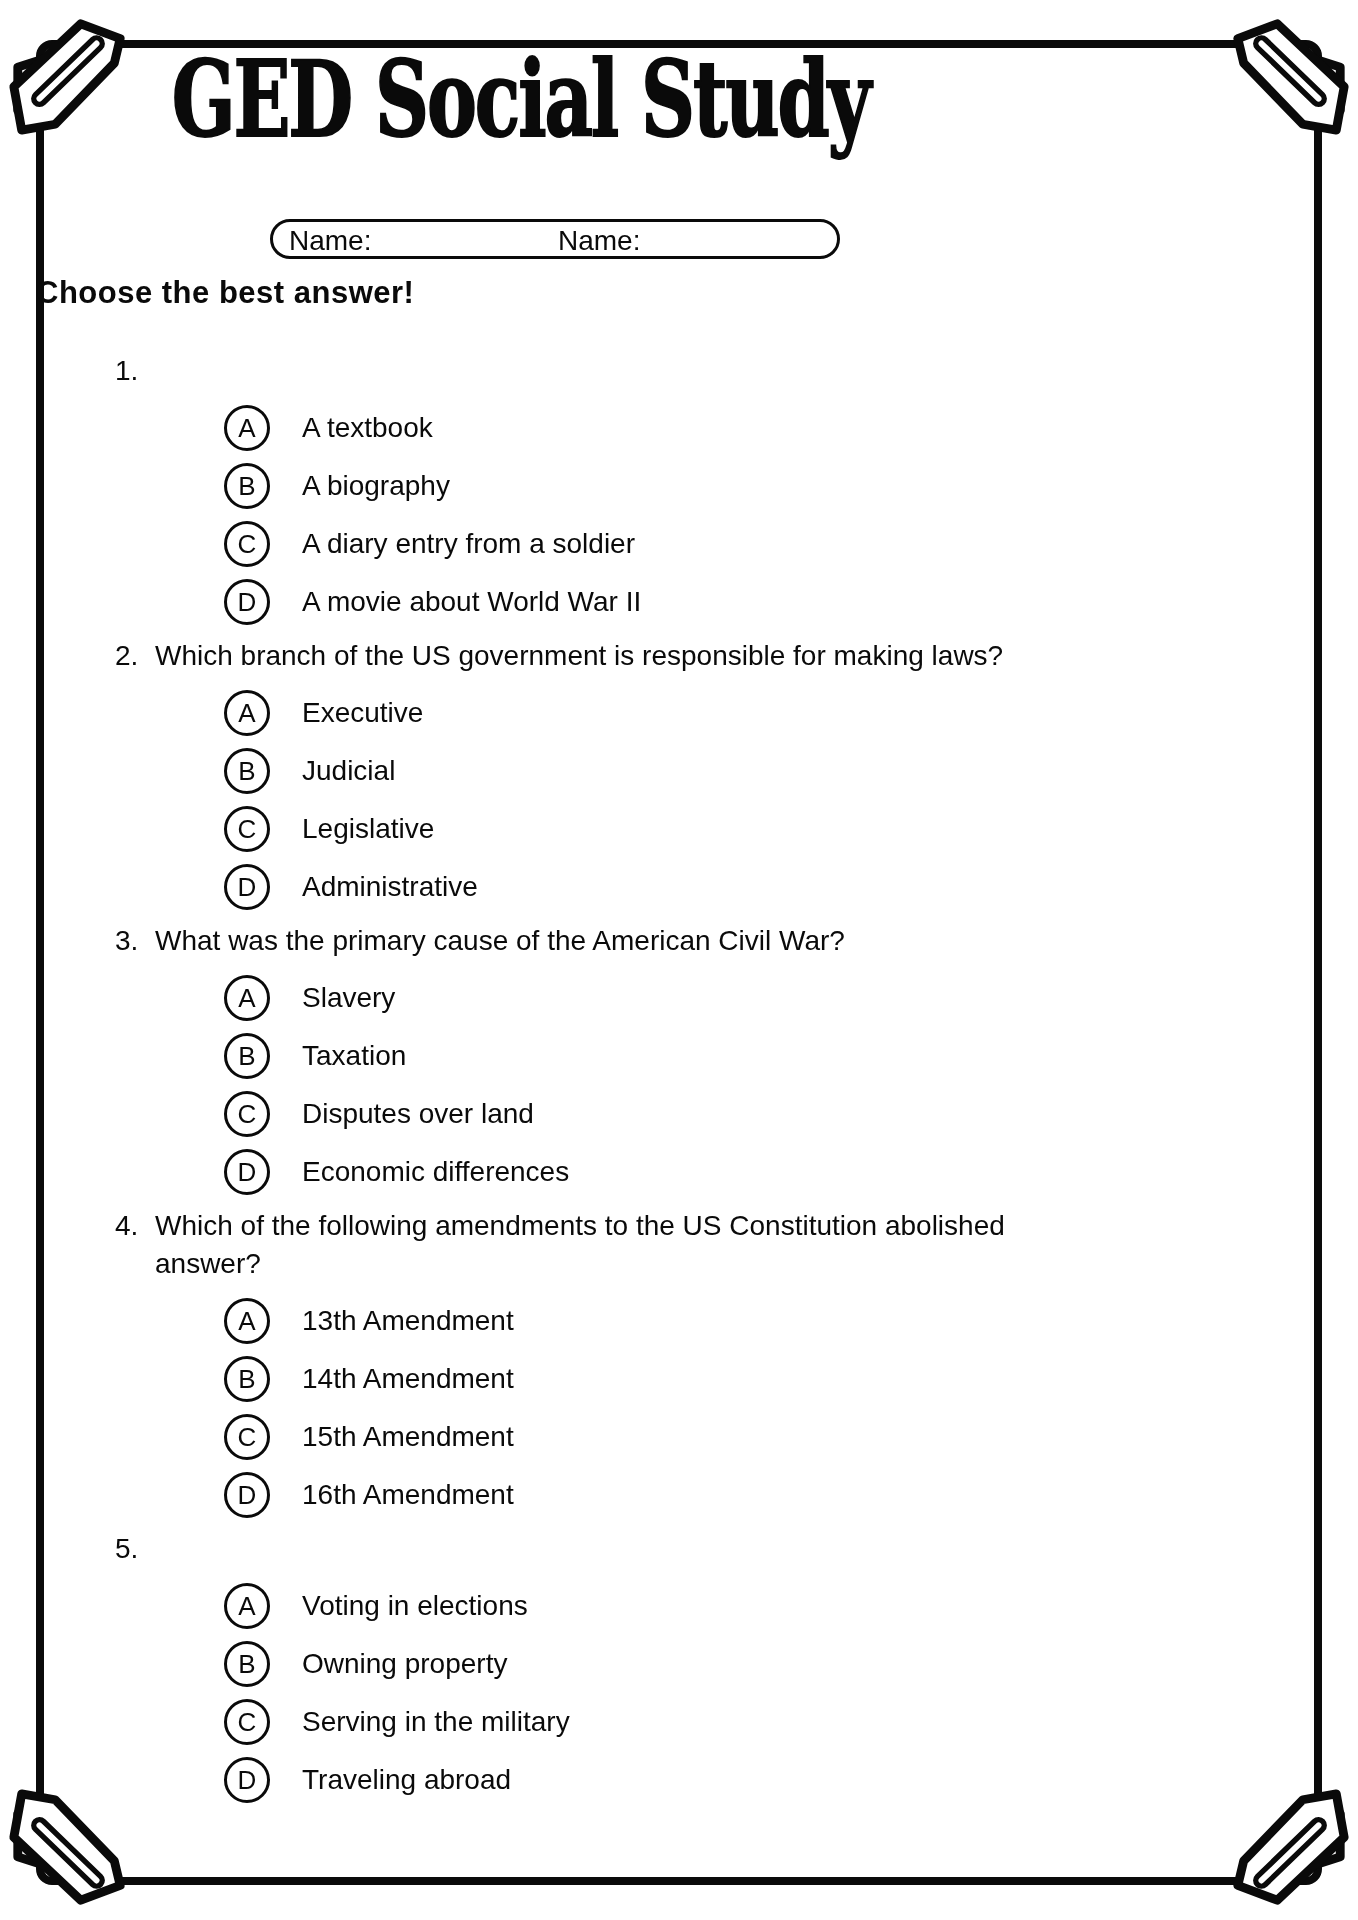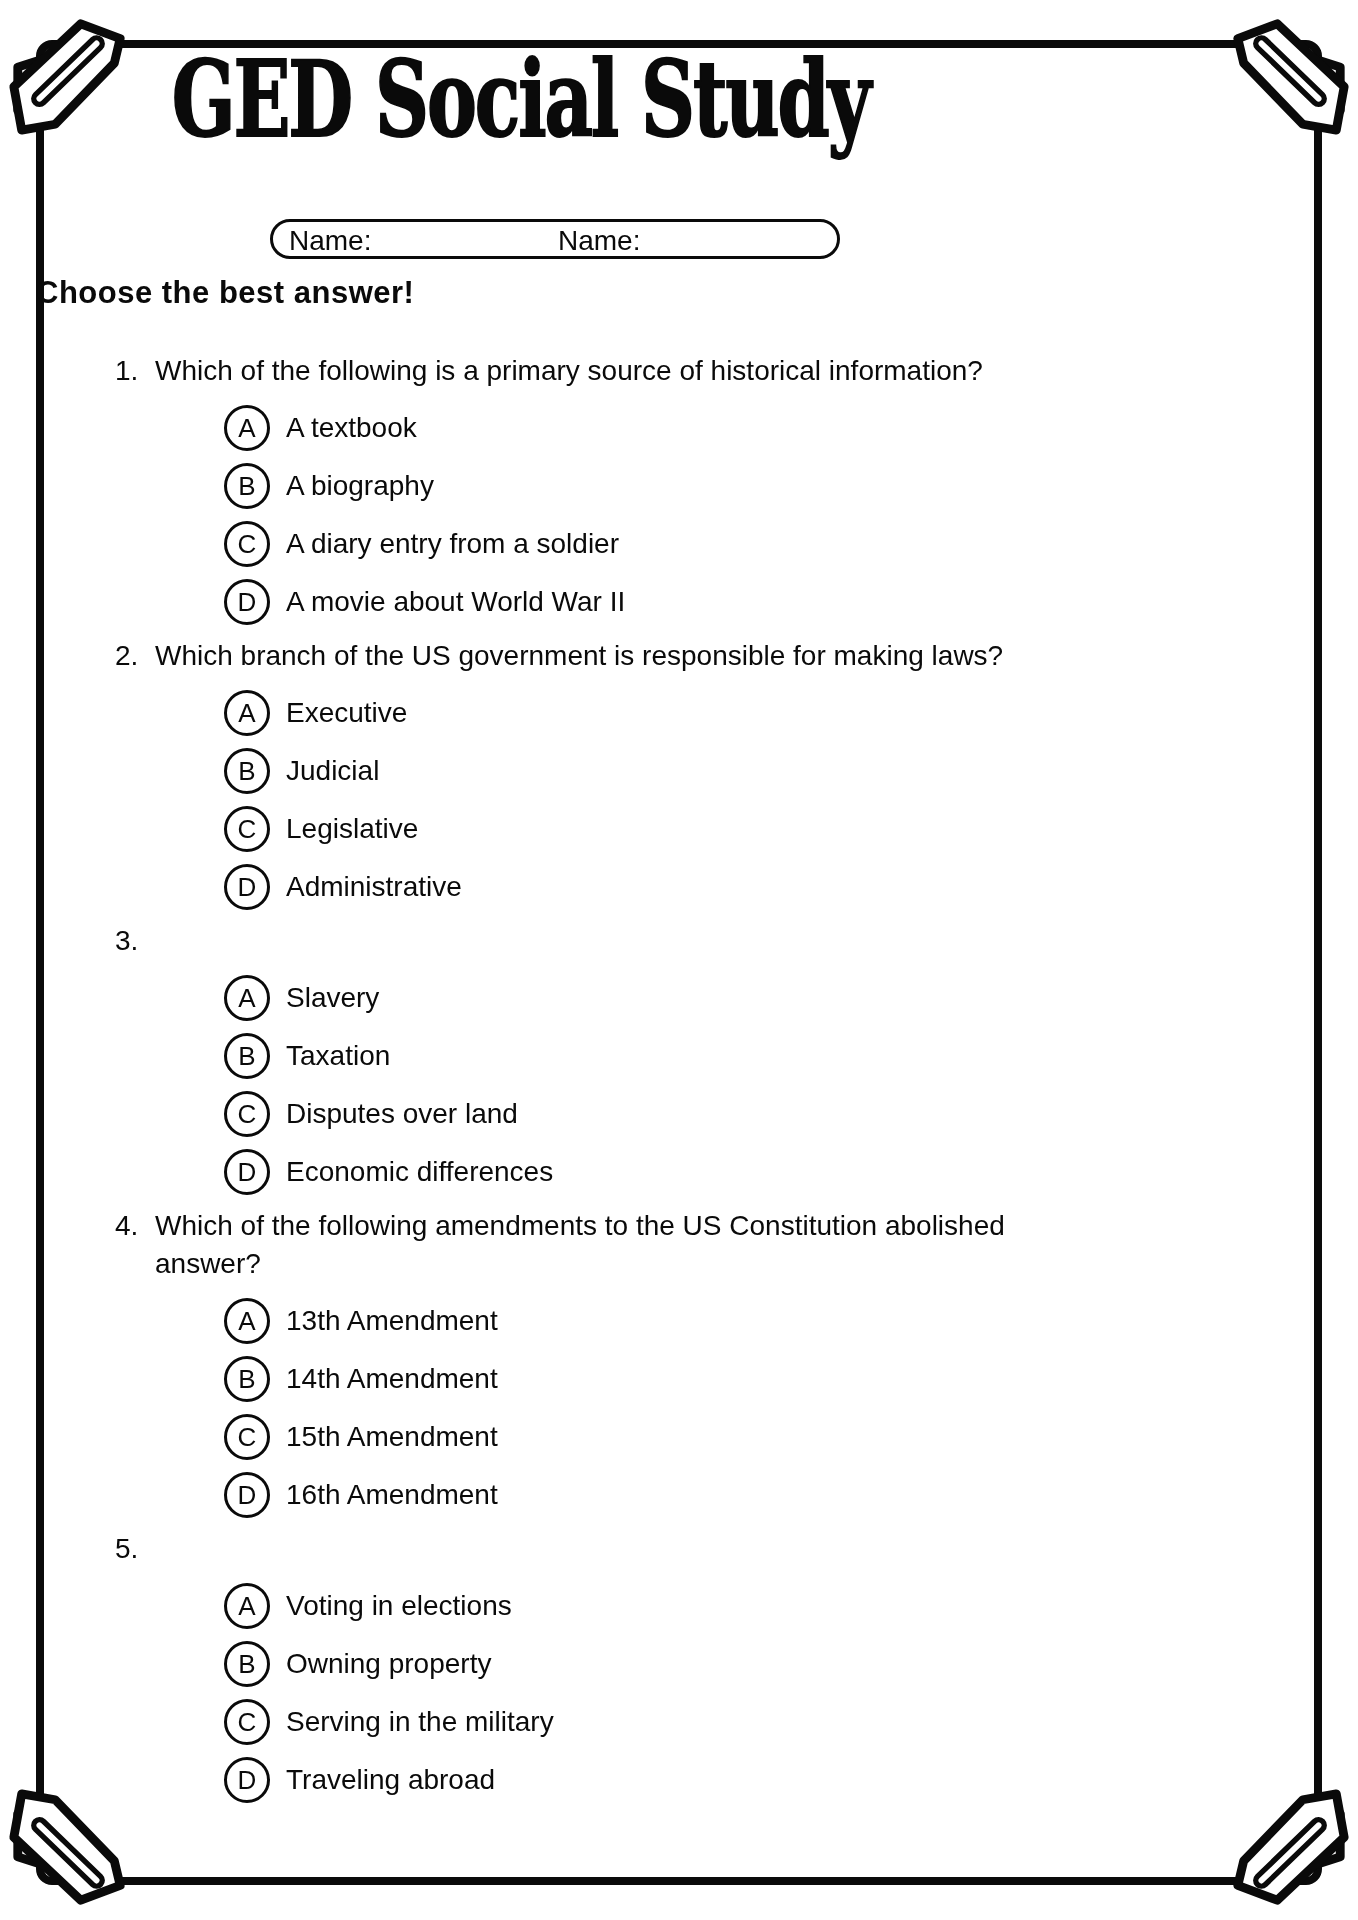"Which of the following is" span.q-text { html: <span>Which of the following is a primary source of historical information?</span> -> none }
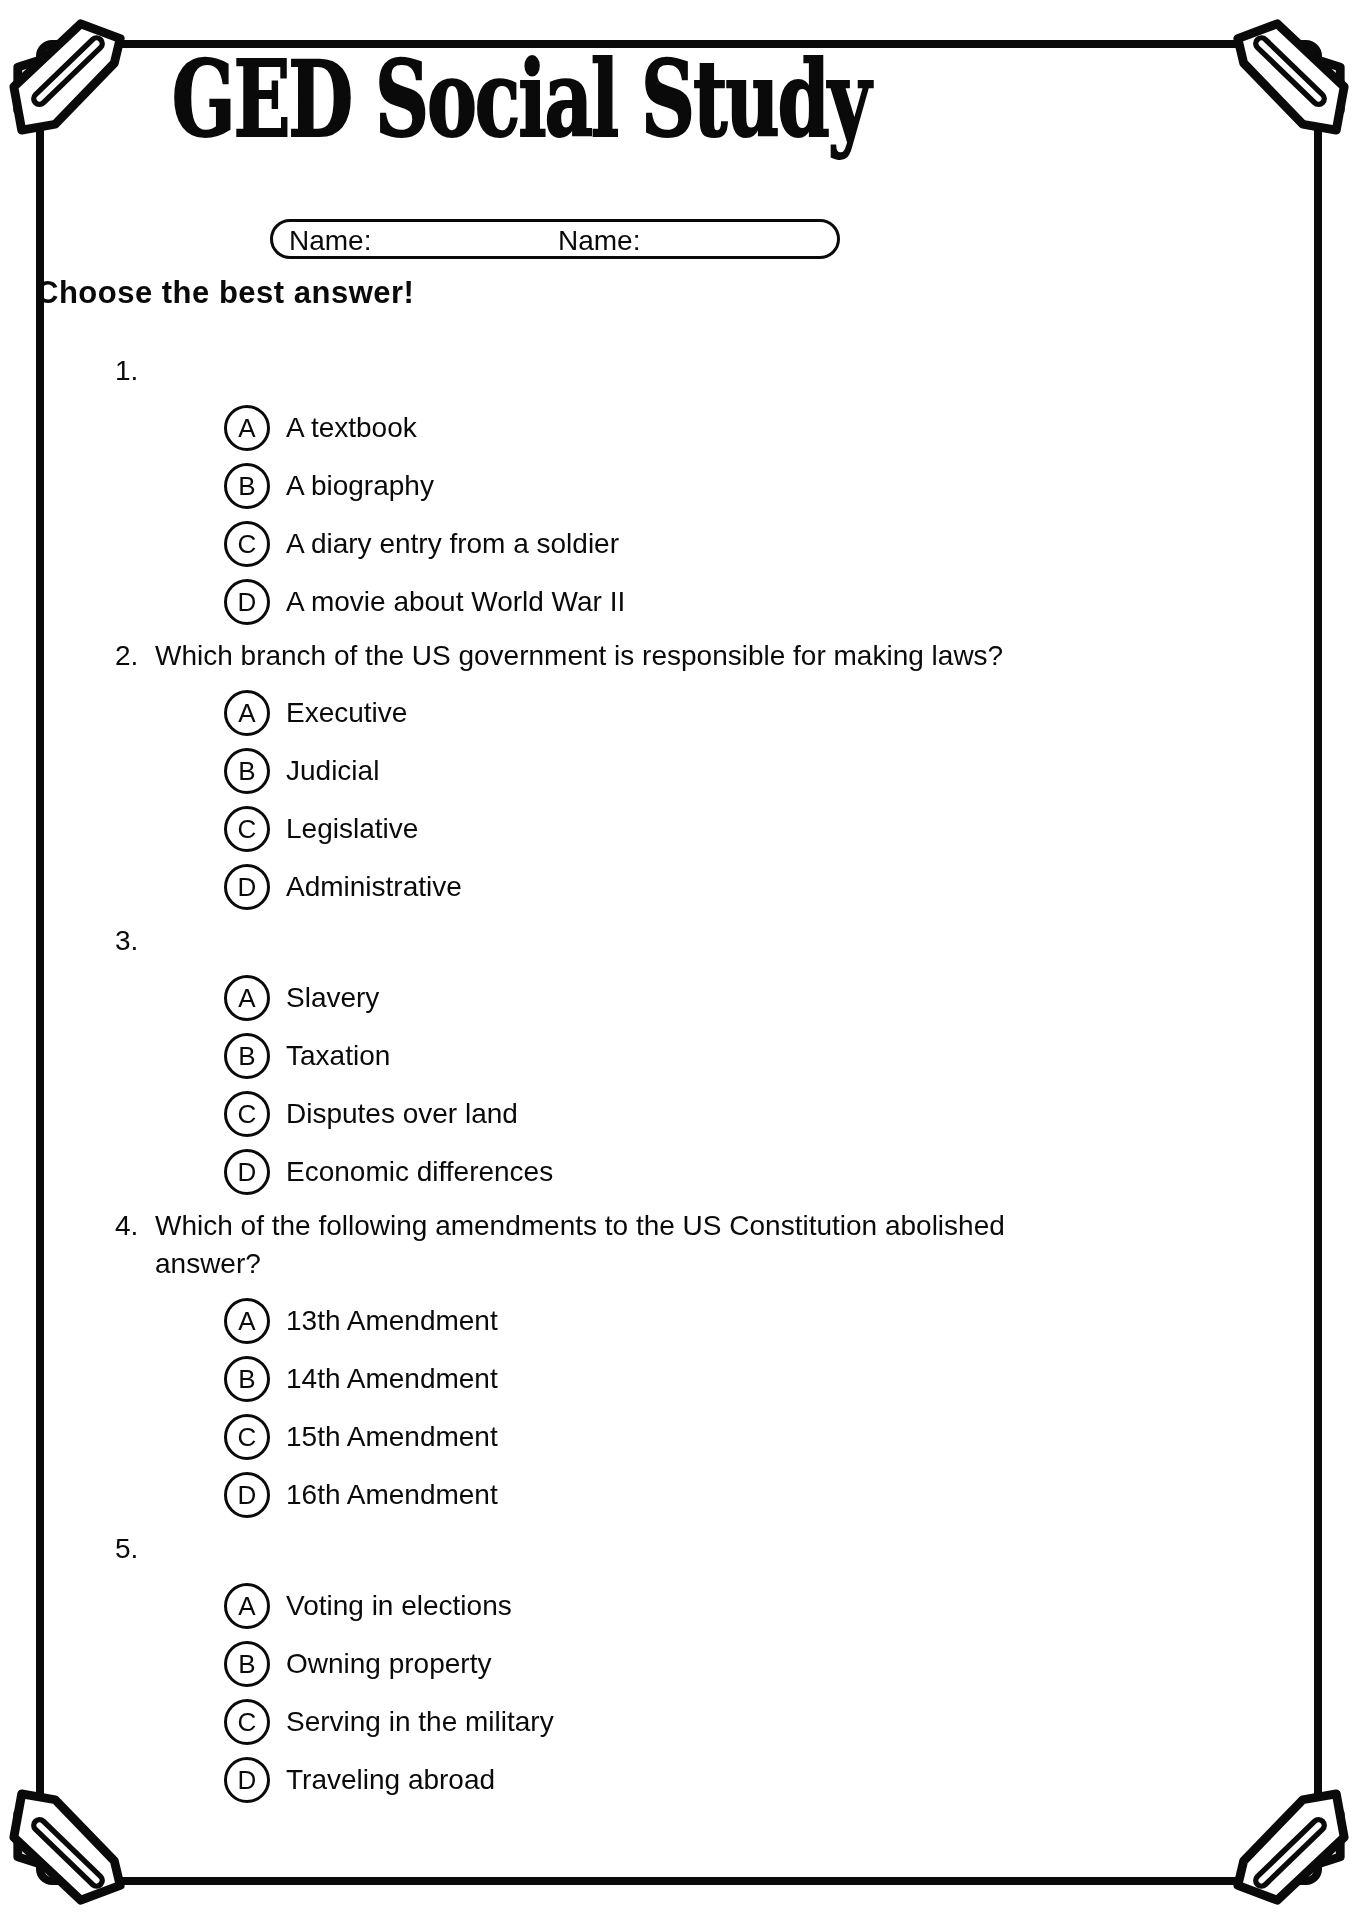"A textbook" .opt-text { margin-left: 16px -> 32px }
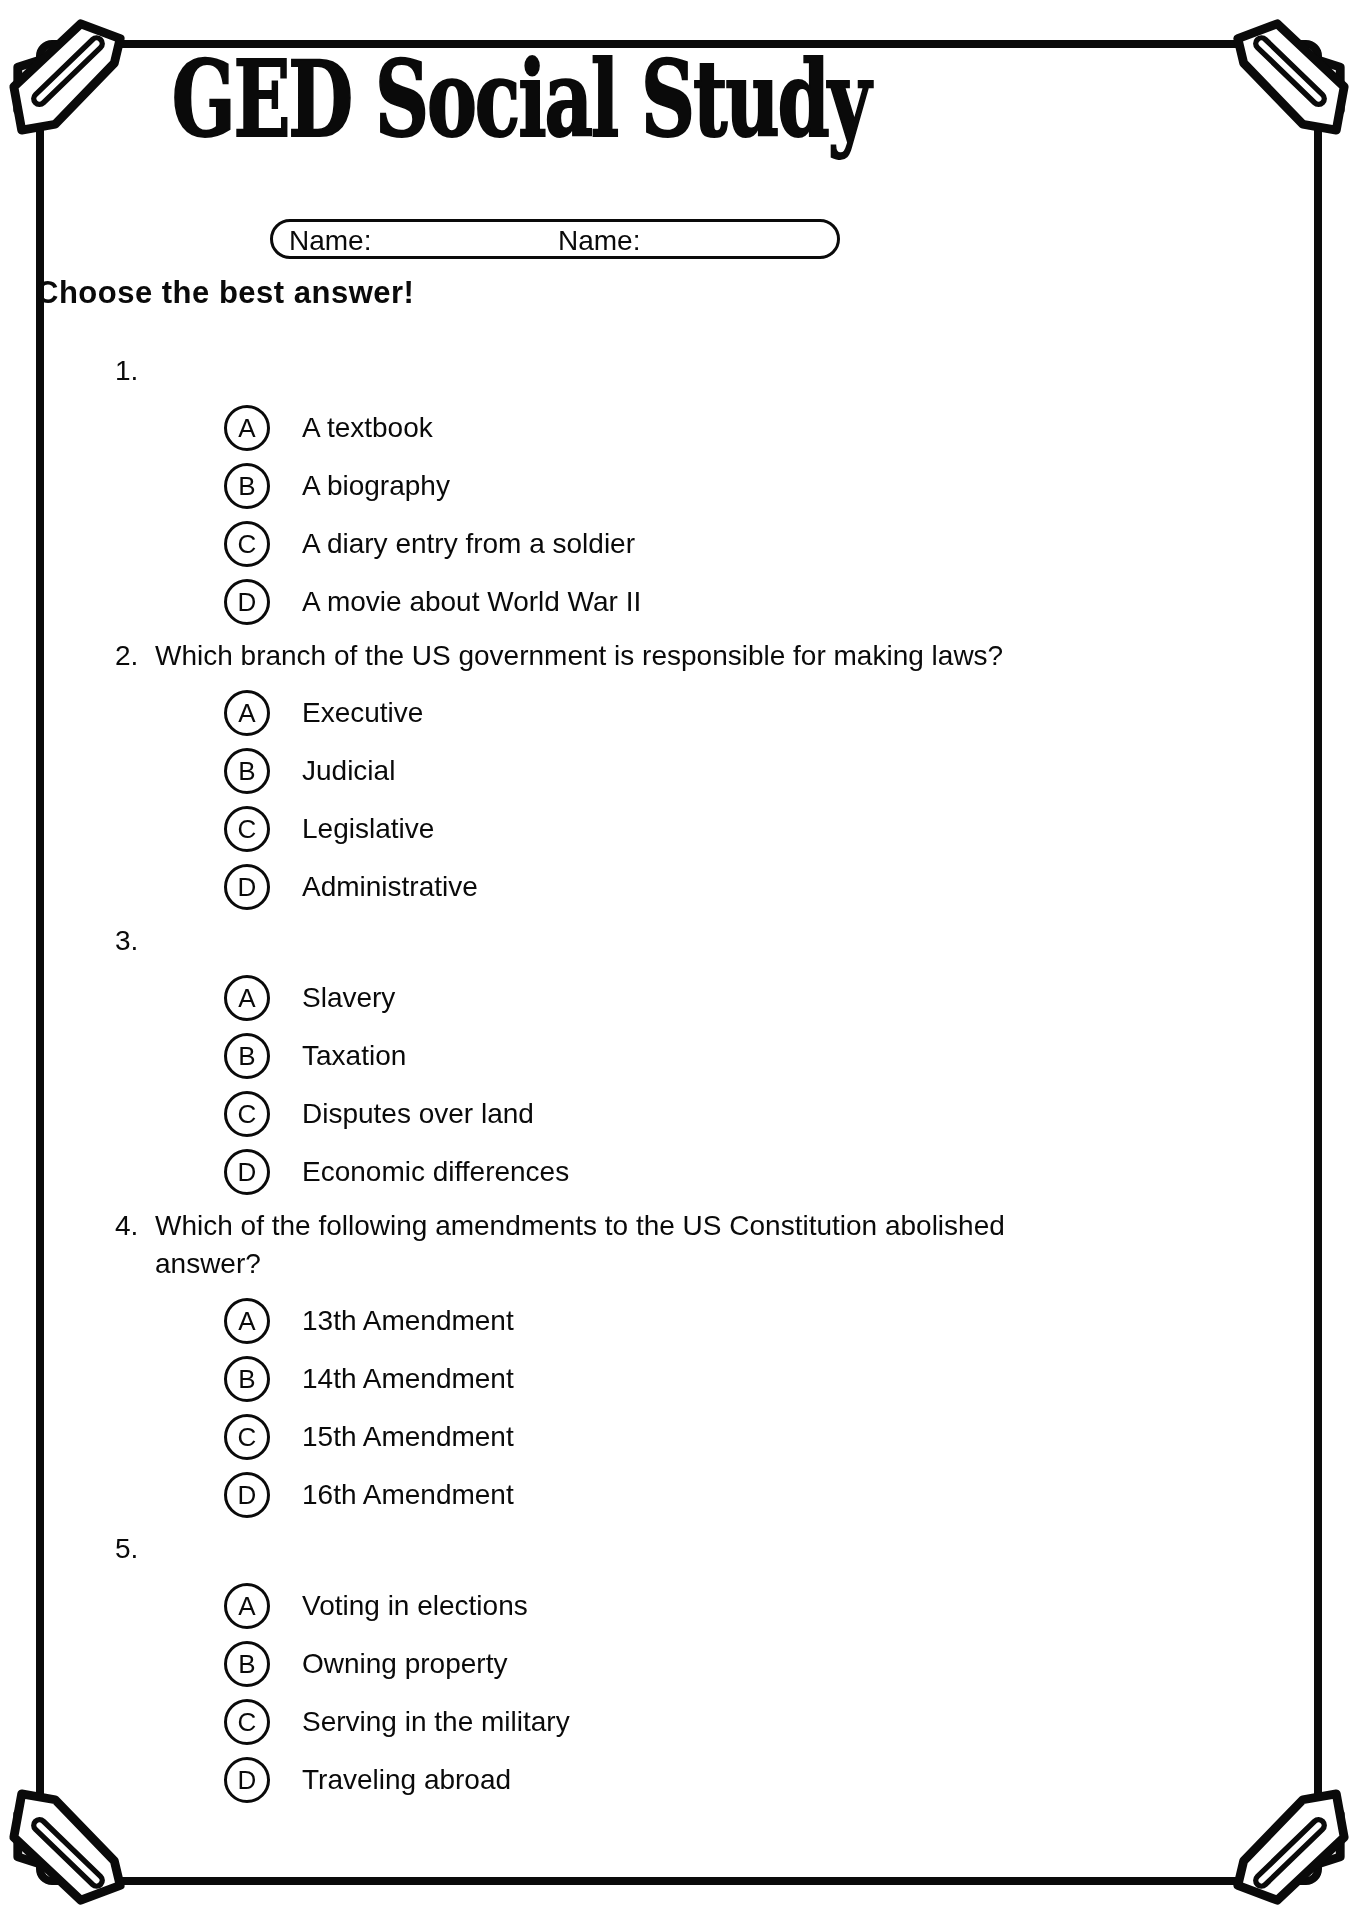"What was the primary cause" span.q-text { html: none -> <span>What was the primary cause of the American Civil War?</span> }
